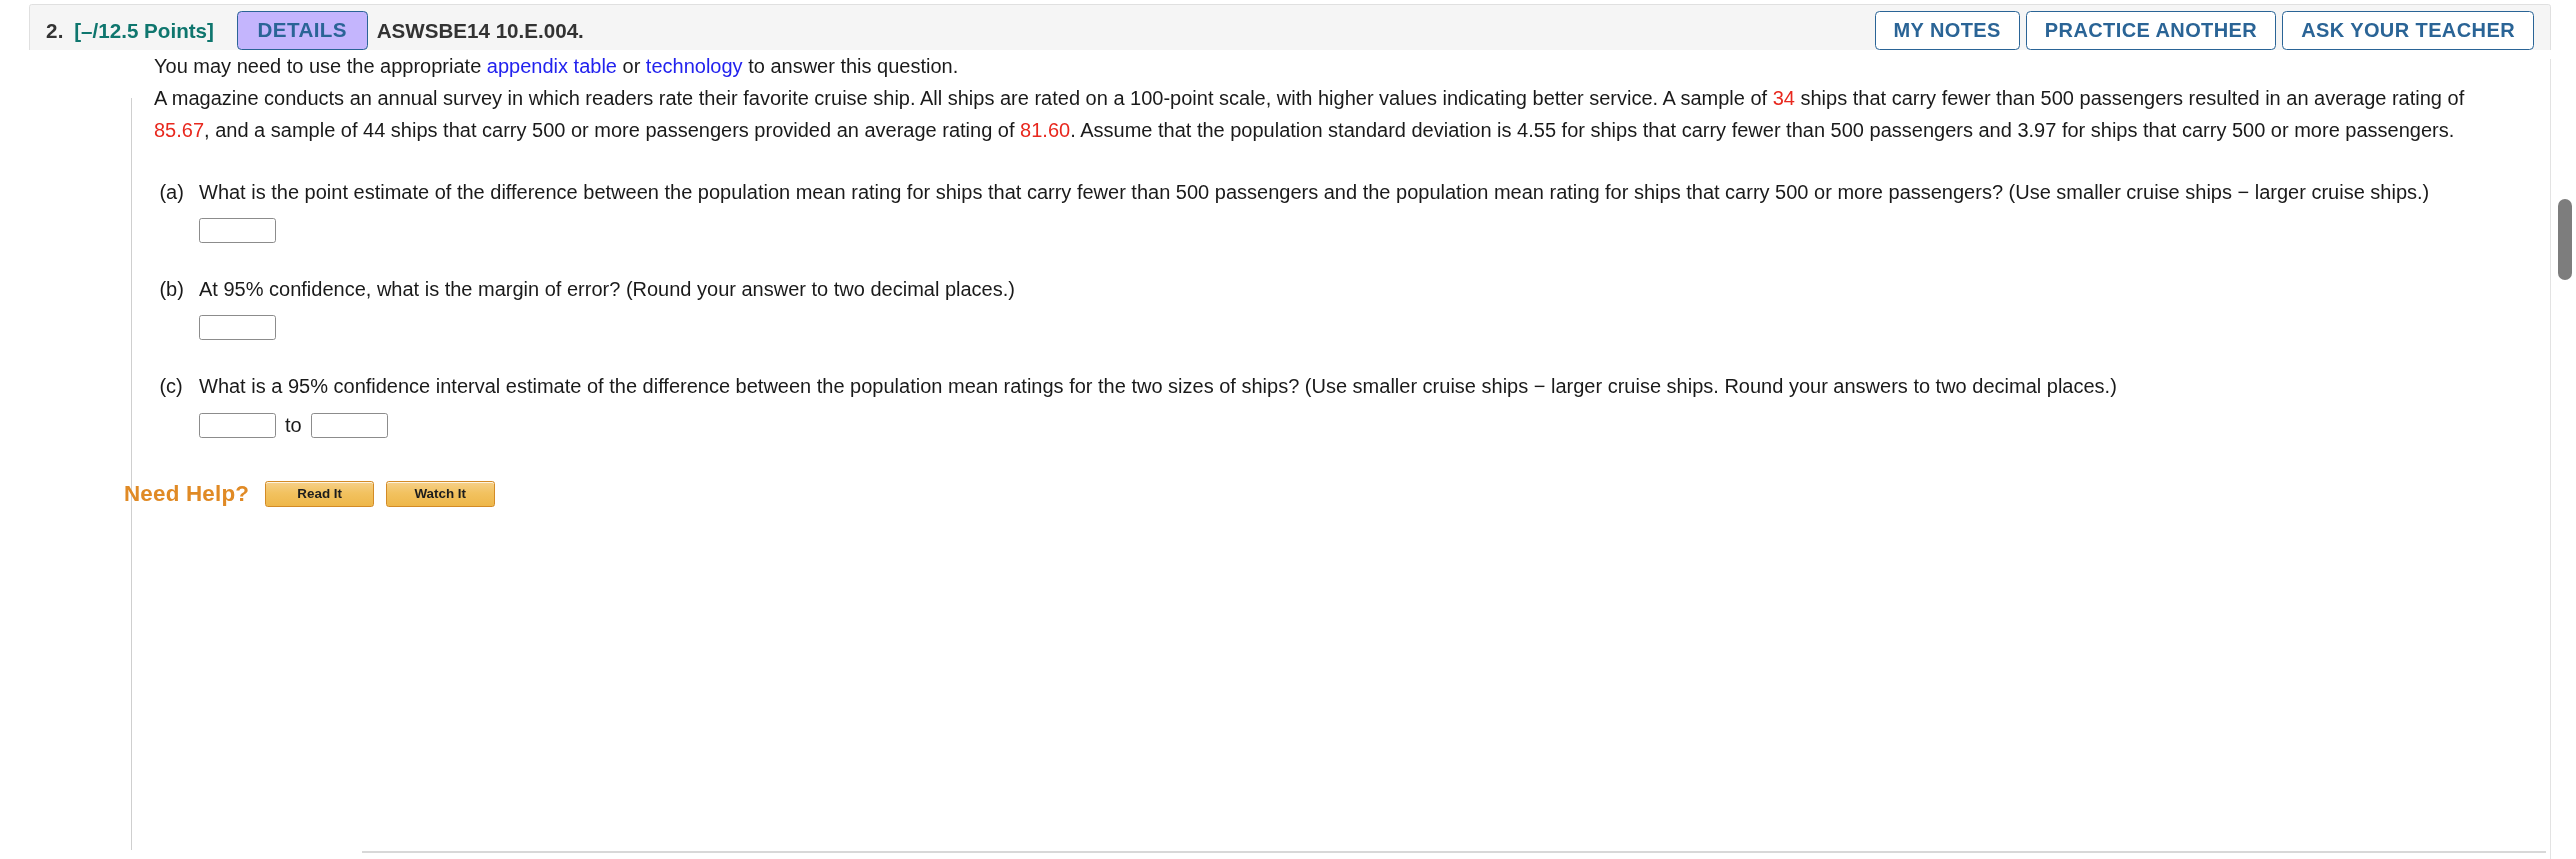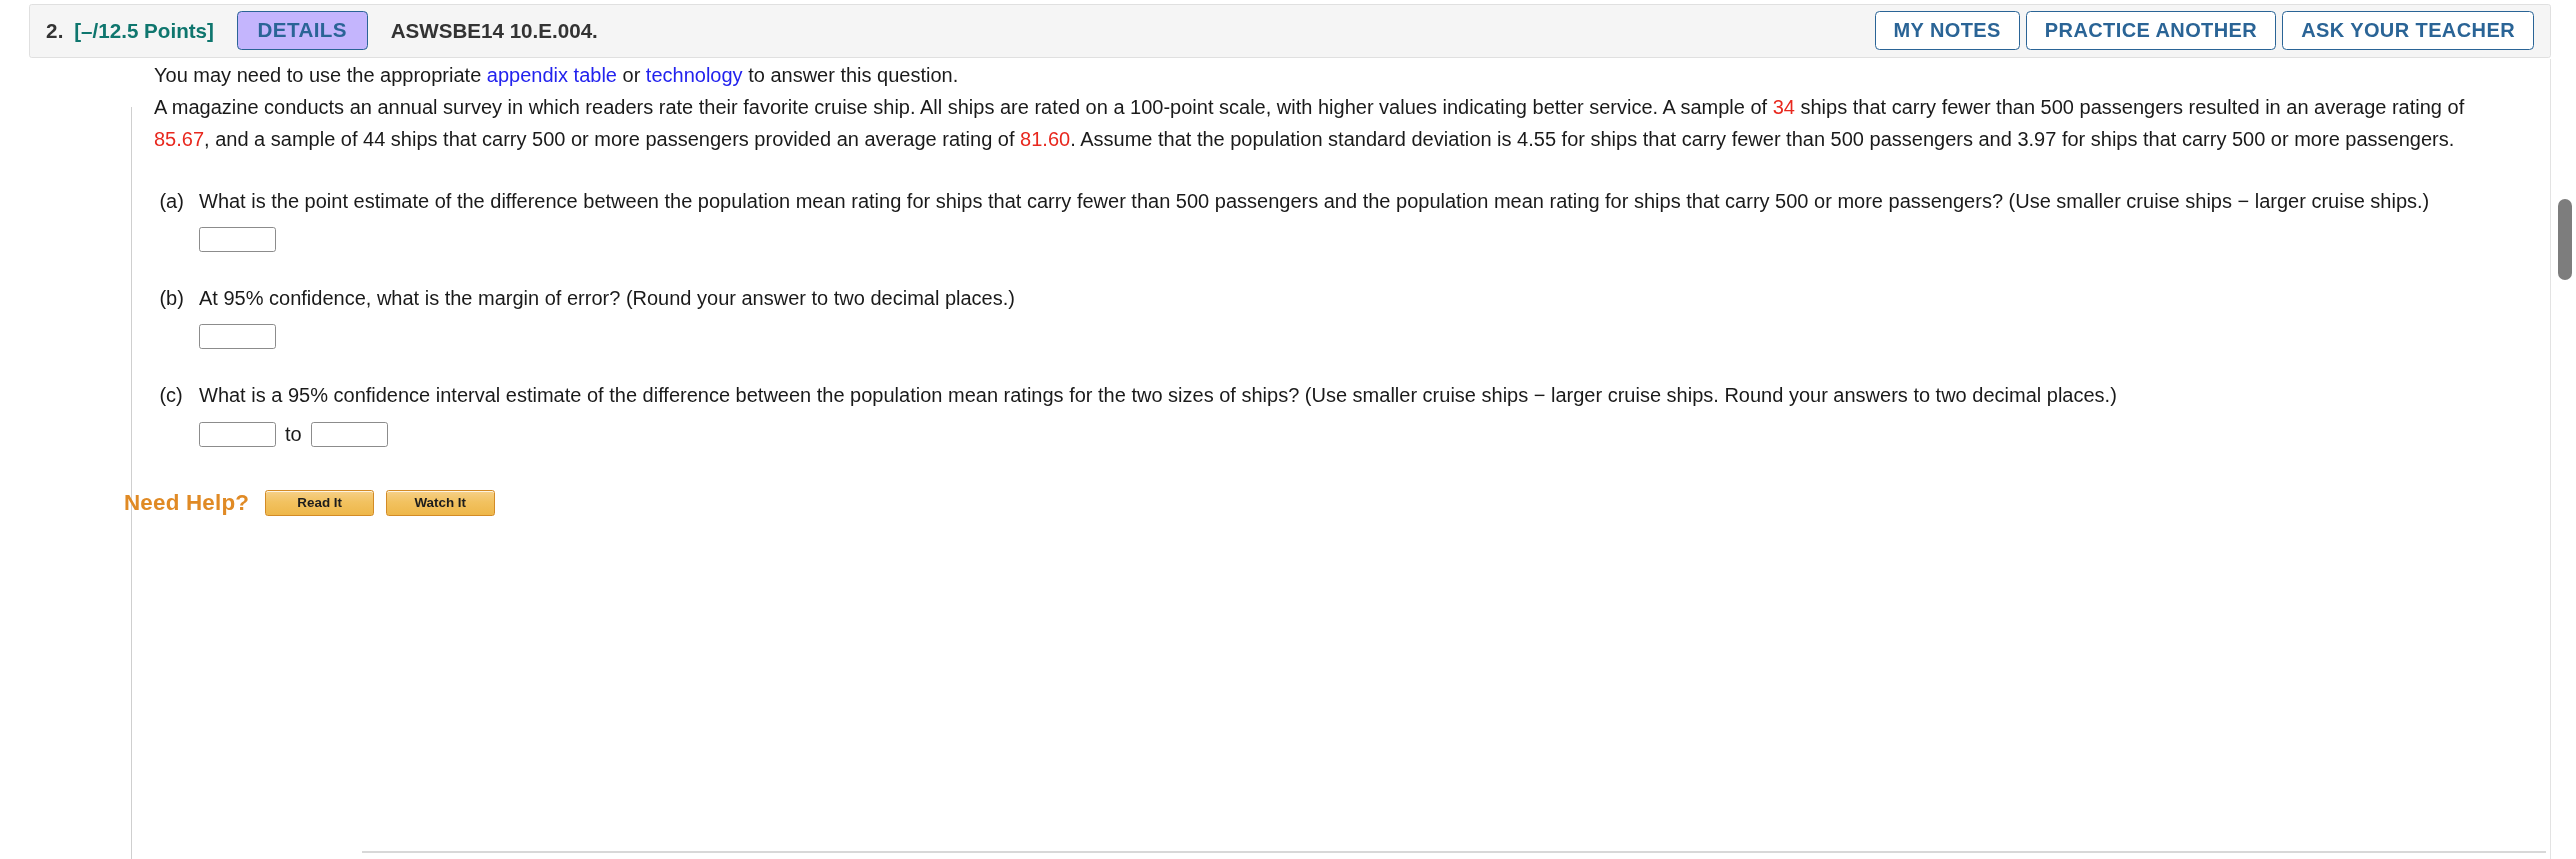"ASWSBE14 10.E.004." .qcode { margin-left: 23px -> 9px }
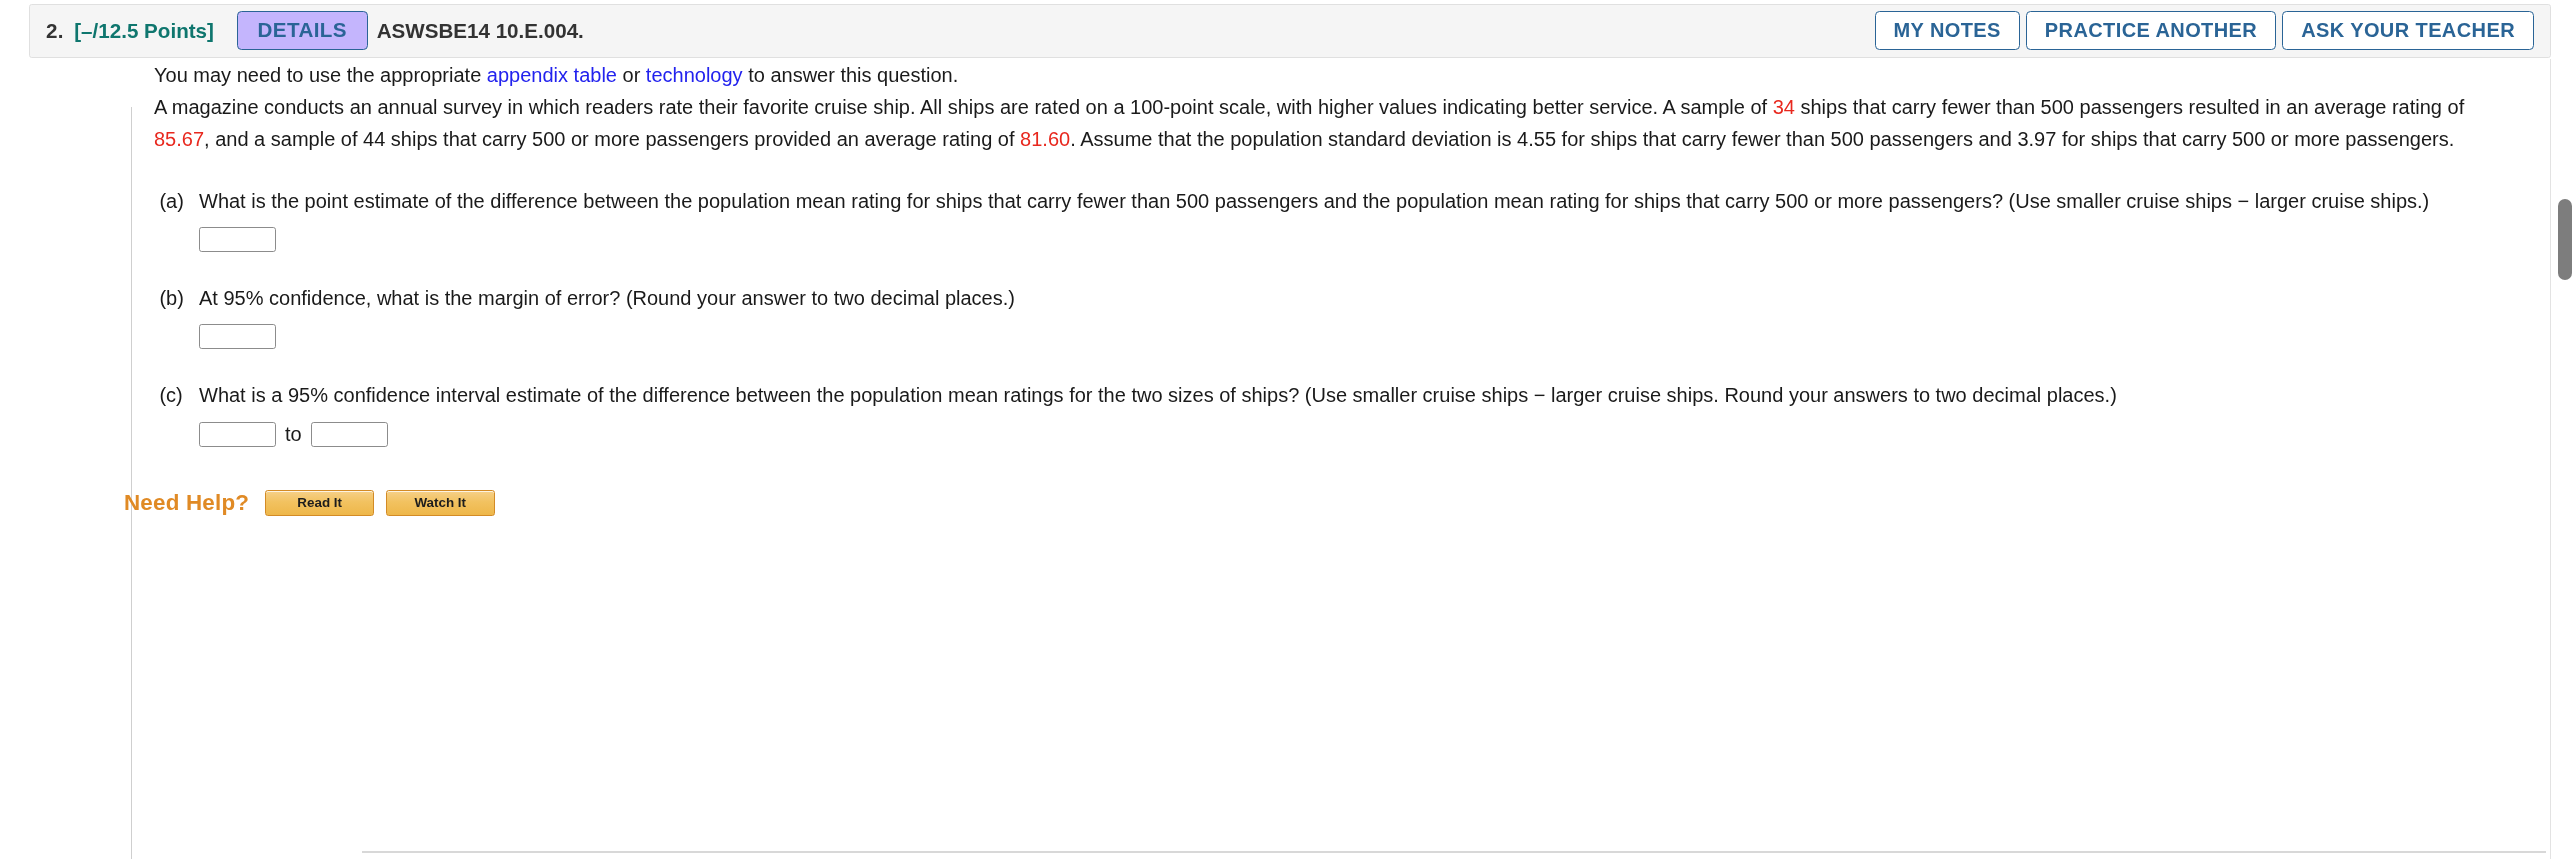"You may need to use" .qbody { top: 59px -> 50px }
